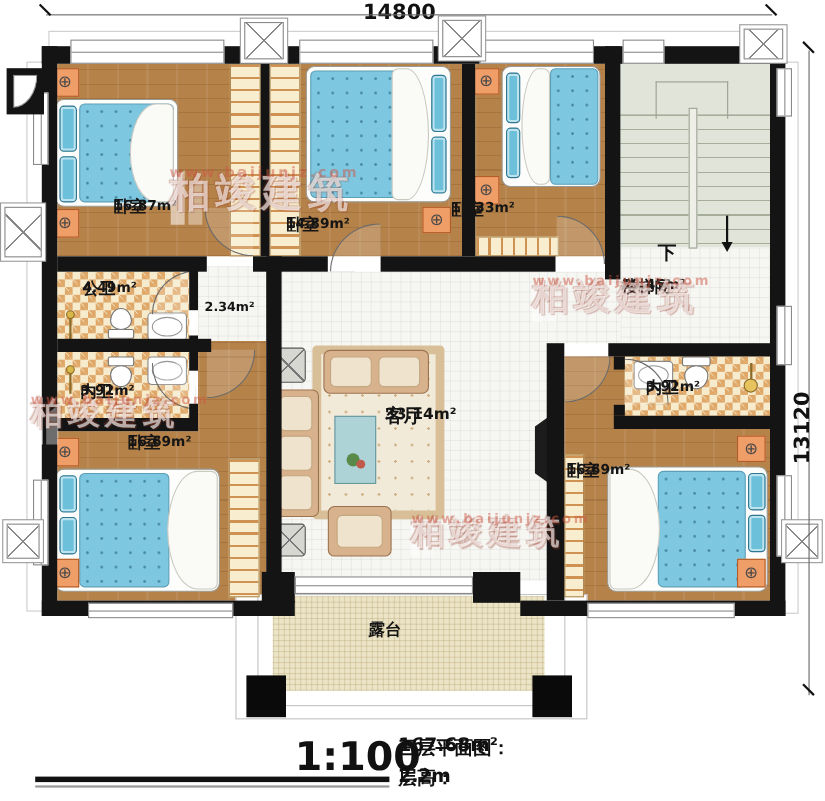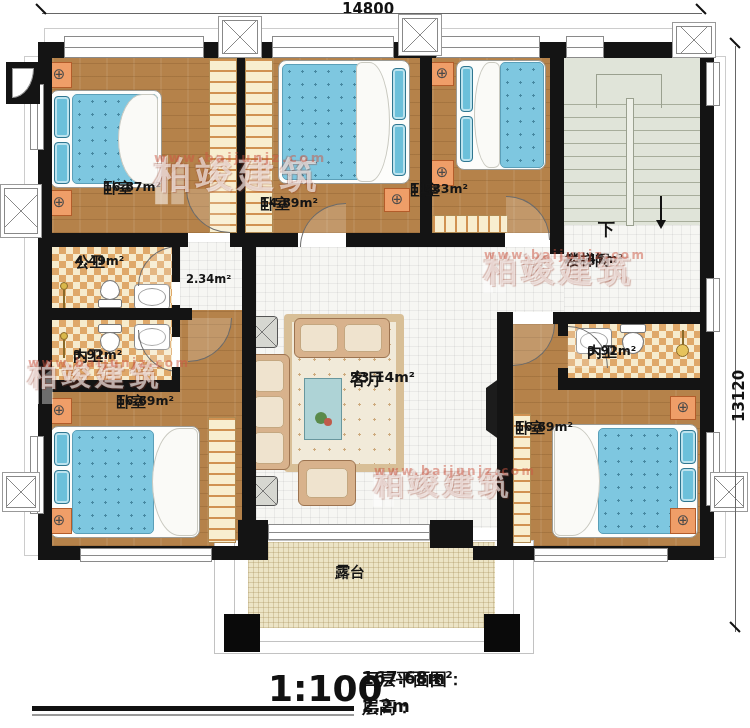"14800" .dimtext { font-size: 15px -> 19px; margin-left: 12px -> none }
